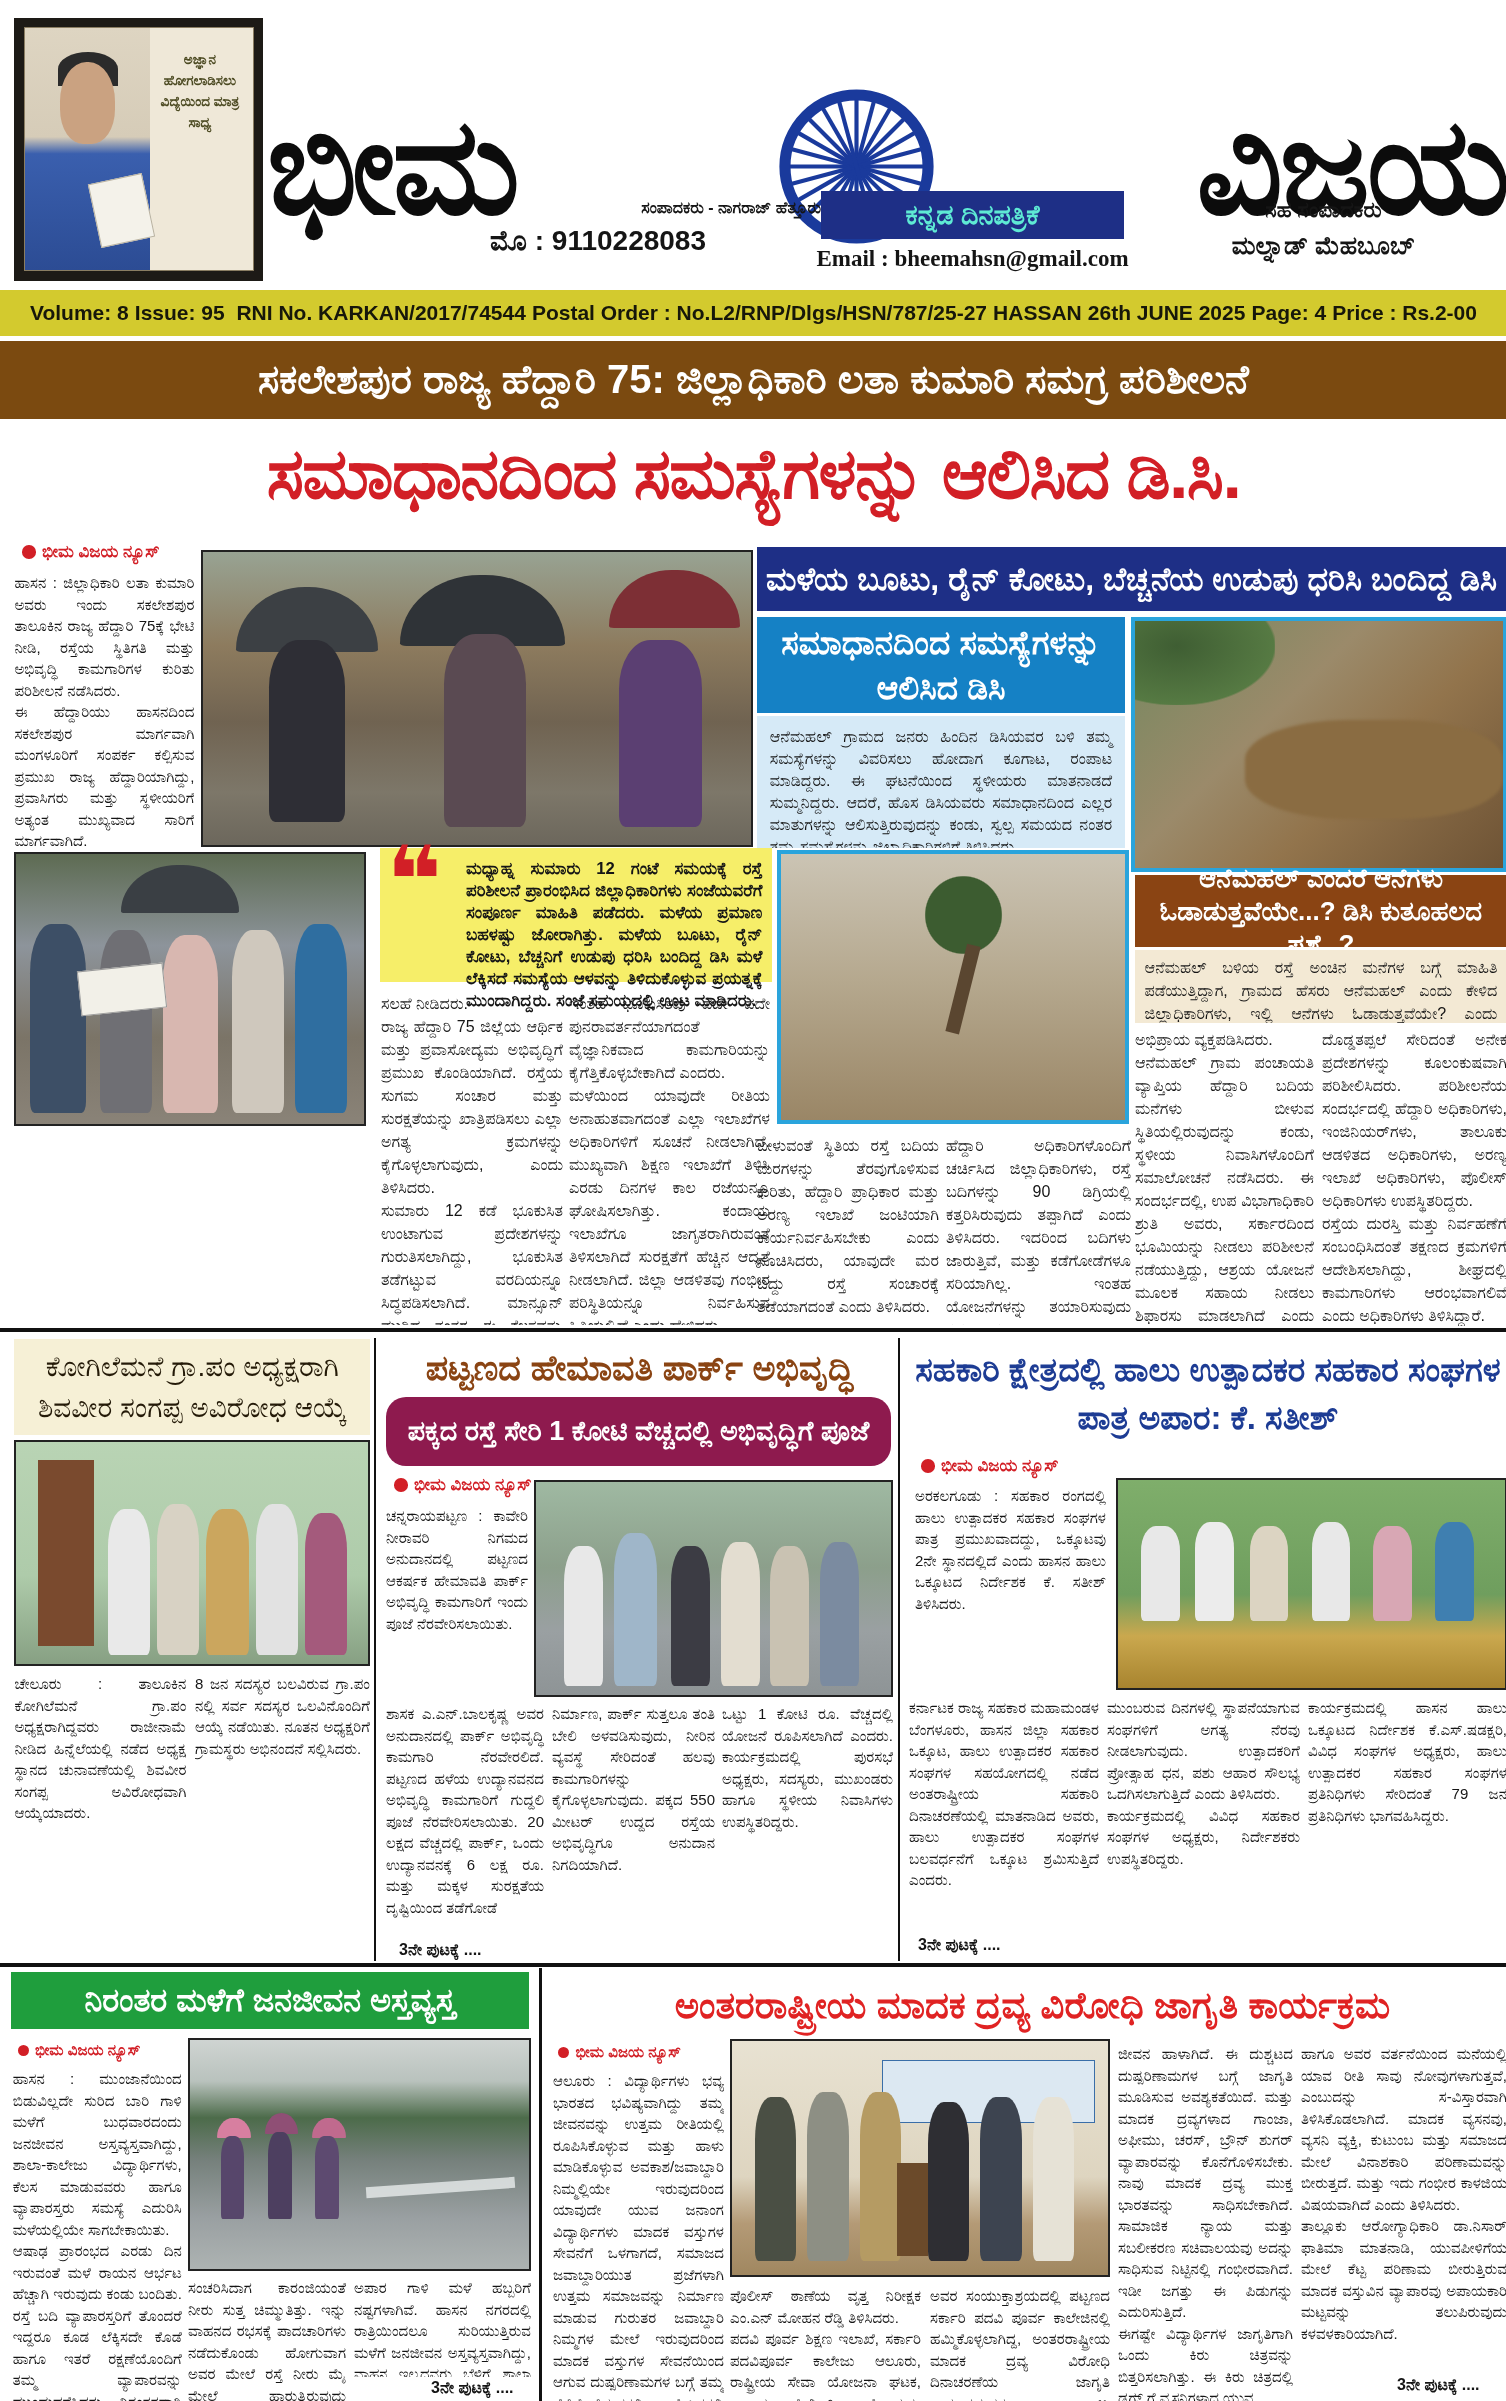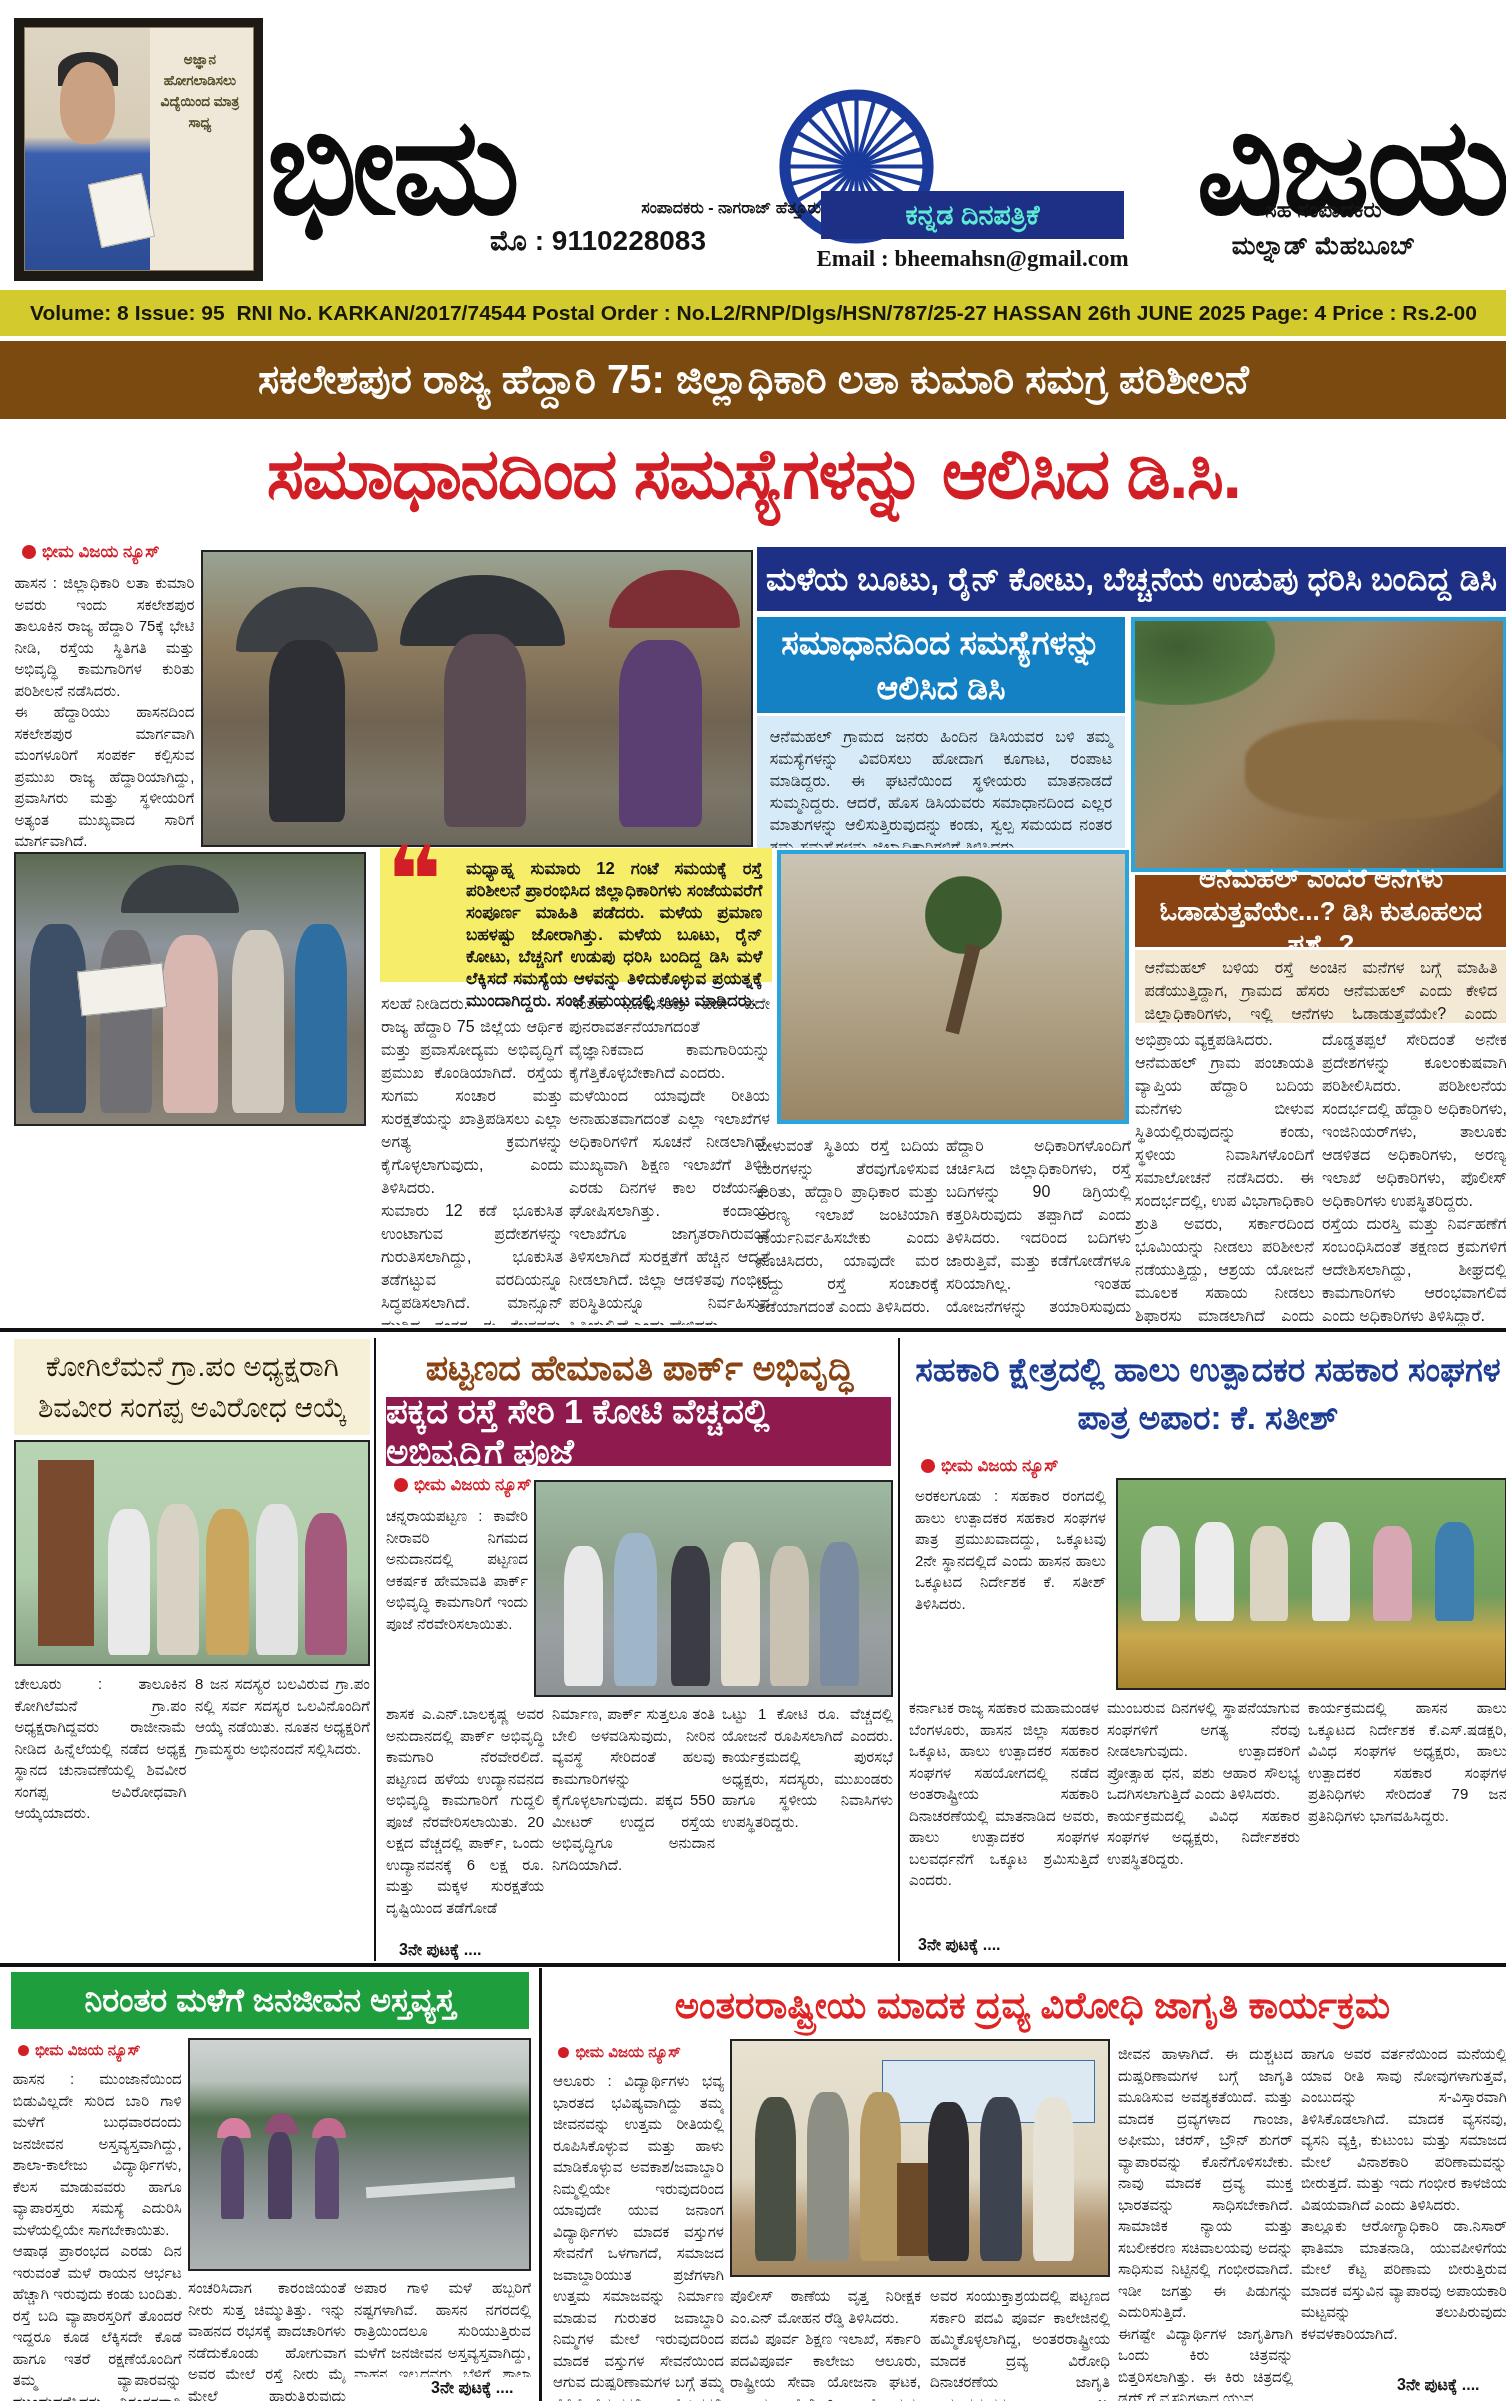"ಪಕ್ಕದ ರಸ್ತೆ ಸೇರಿ 1 ಕೋಟಿ" .parksub { border-radius: none -> 20px; font-size: 34px -> 27px }
